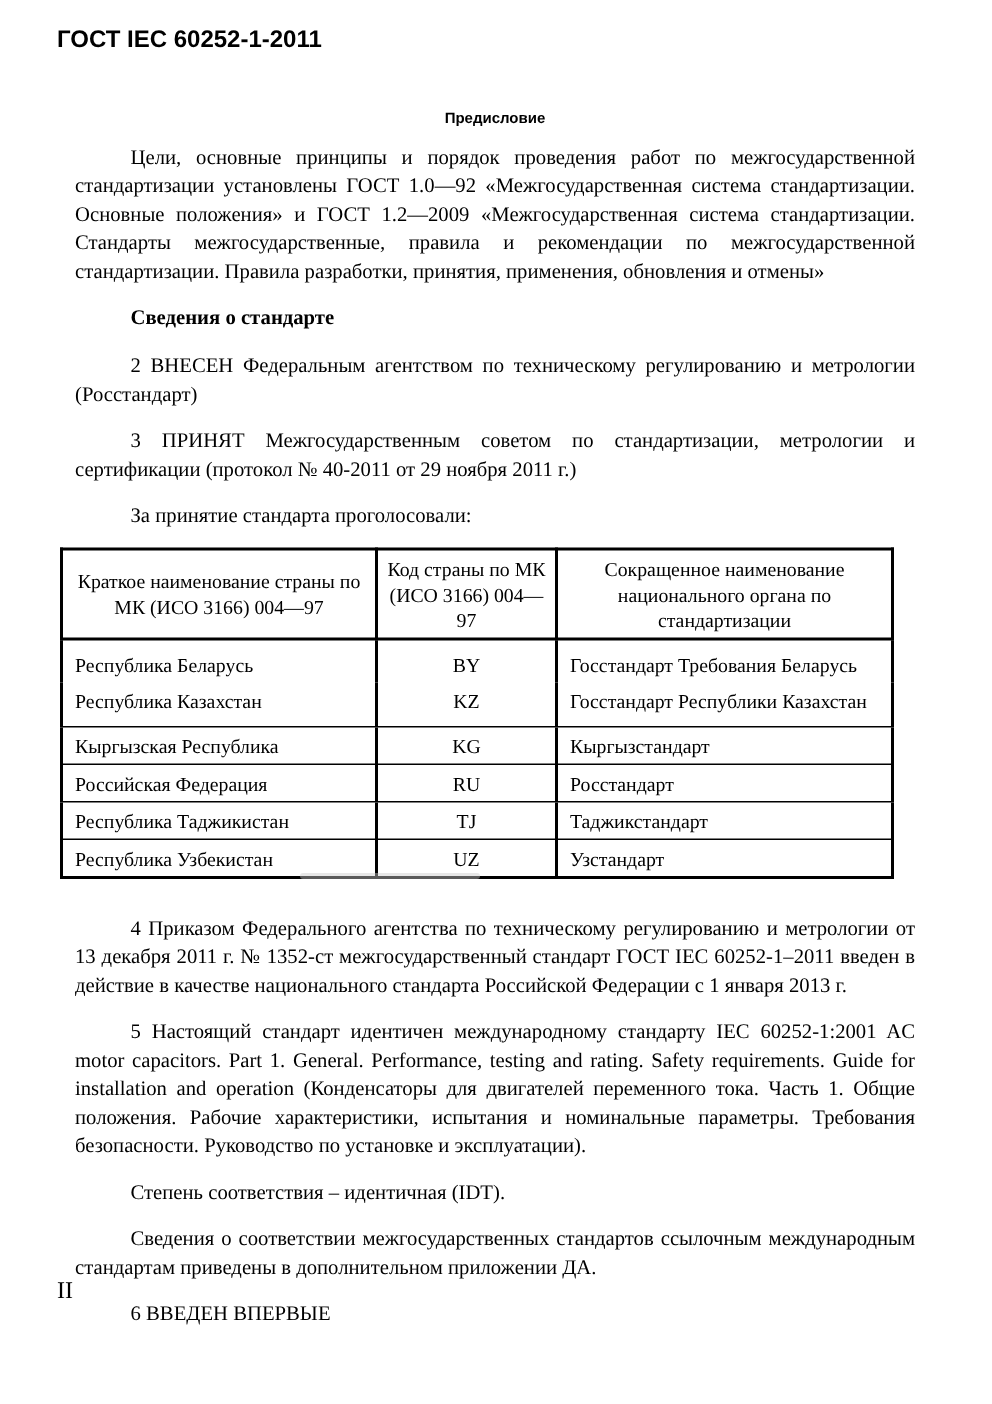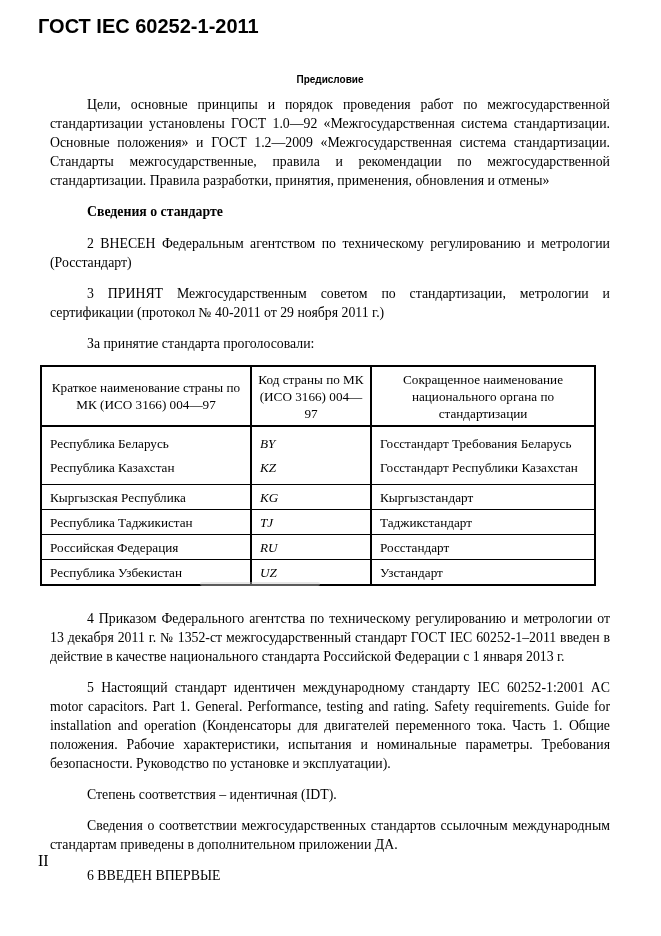"ГОСТ IEC 60252-1-2011" .doc-header { font-size: 20px -> 16px }
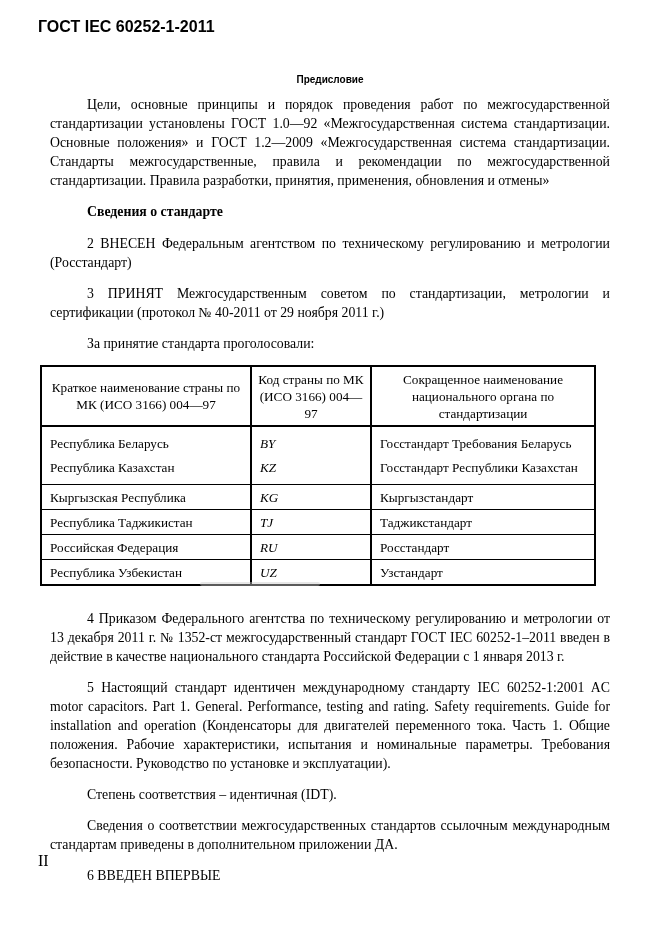"BY" .vote-table td.code { font-style: italic -> none; text-align: left -> center }
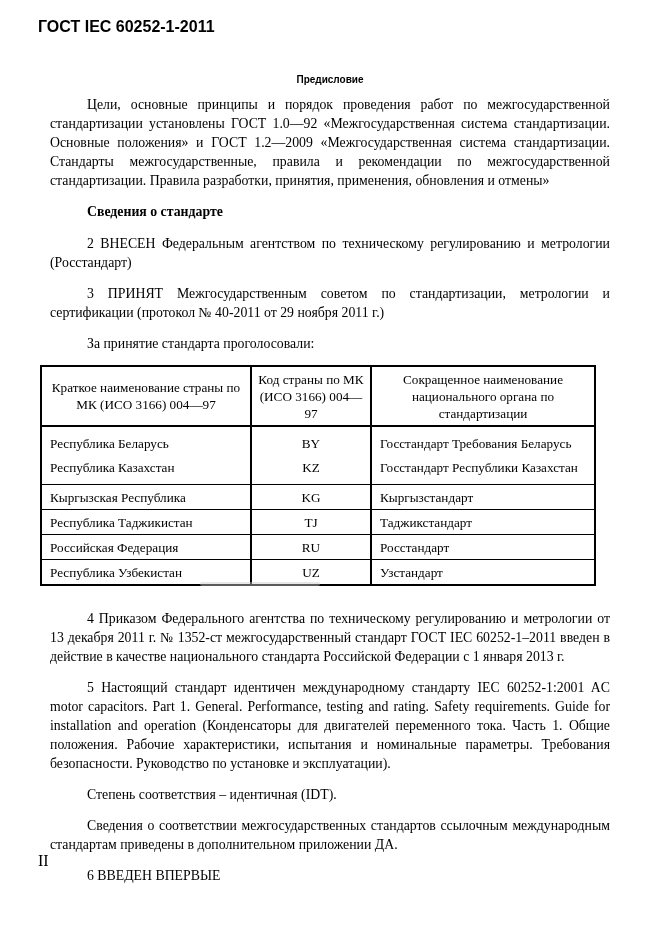"Республика Таджикистан" tr { order: before "Российская Федерация" -> after "Российская Федерация" }
